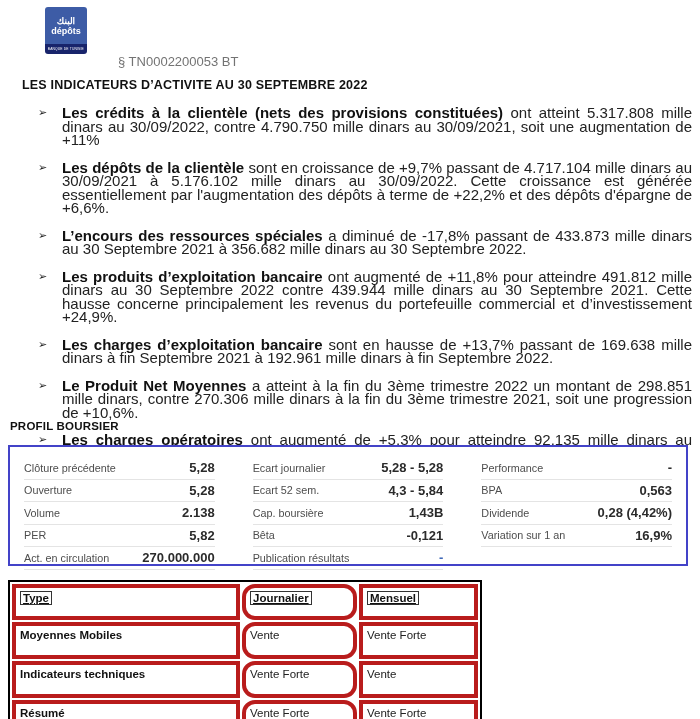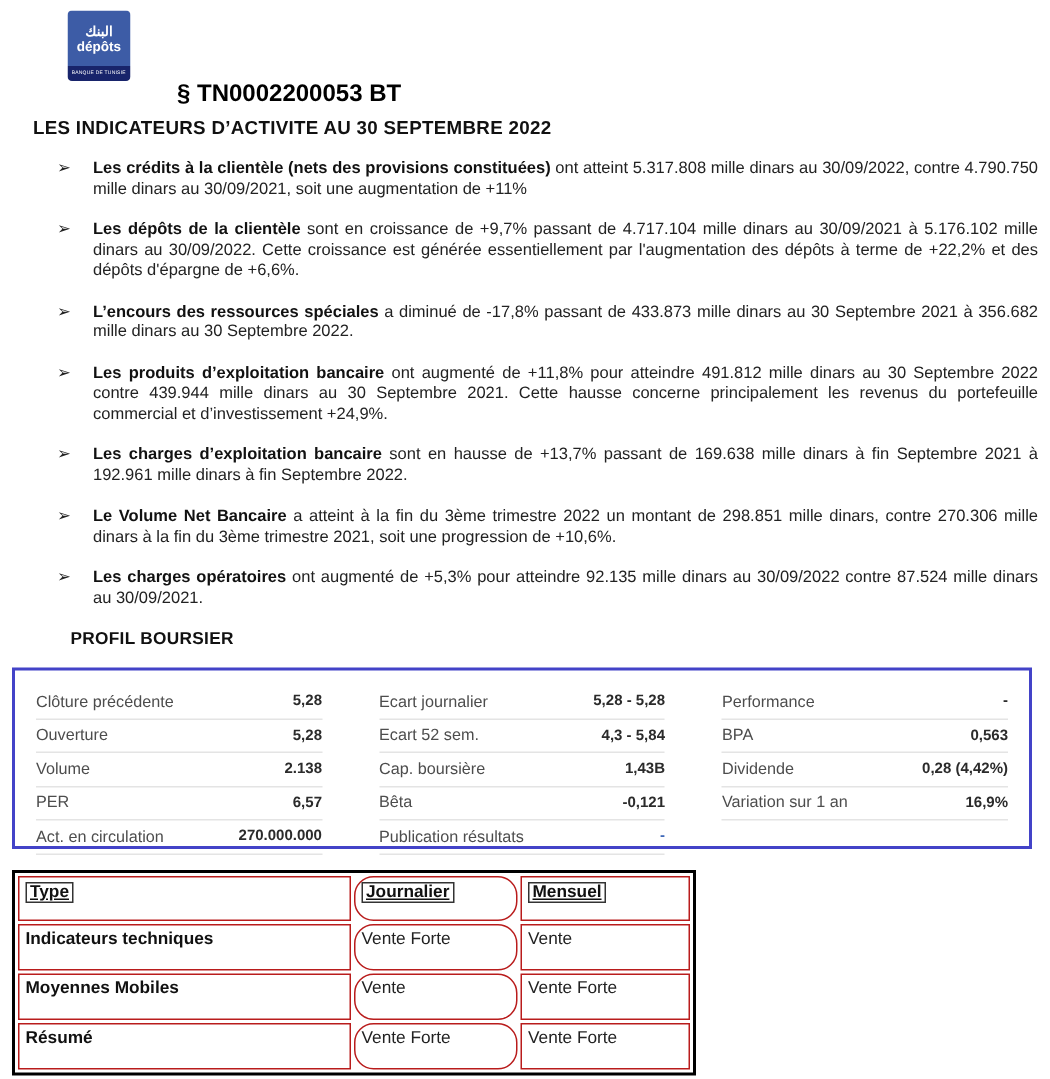"§ TN0002200053 BT" .isin { color: #000000 -> #737373; font-size: 16px -> 13px; font-weight: bold -> normal }
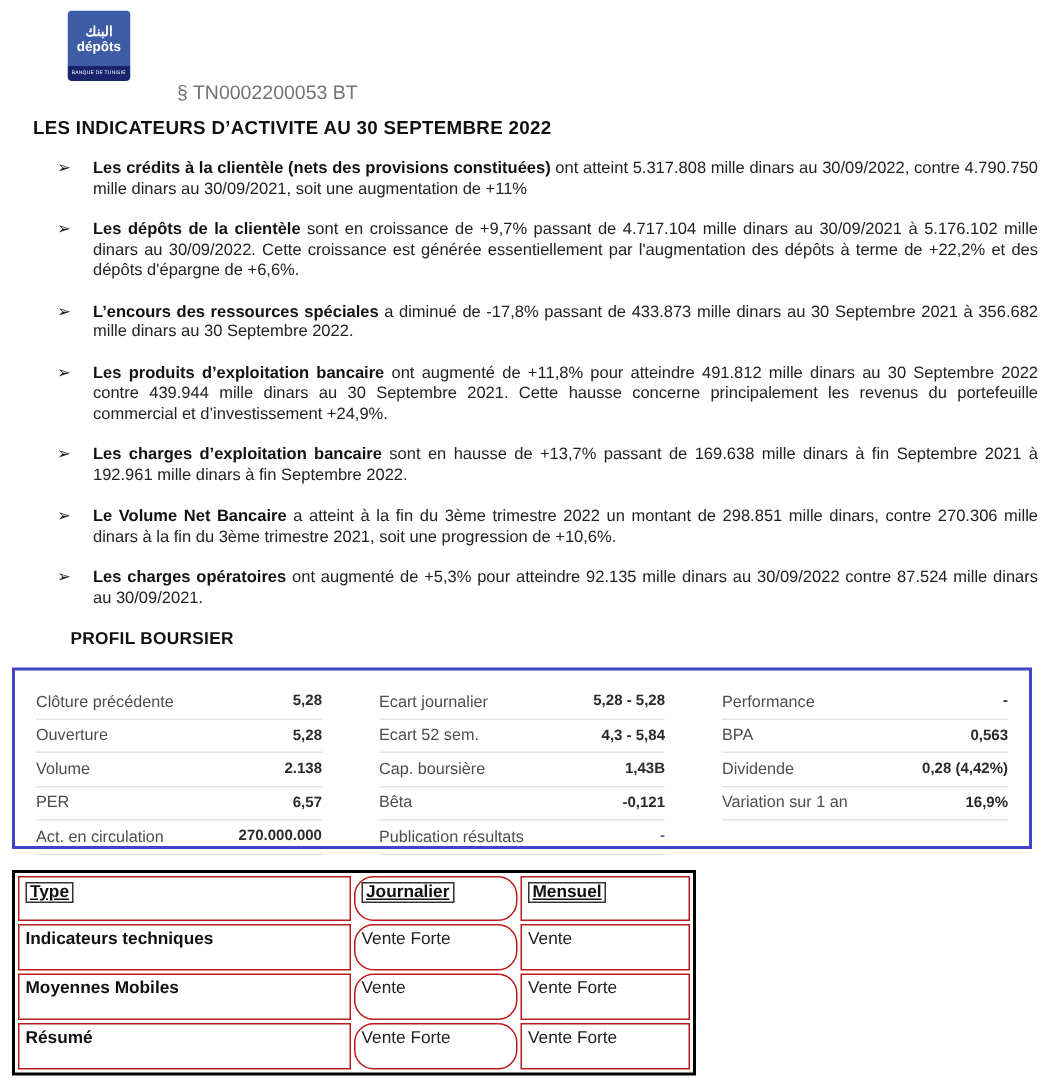"Les crédits à la clientèle" .bullet .txt { font-size: 11px -> 15px }
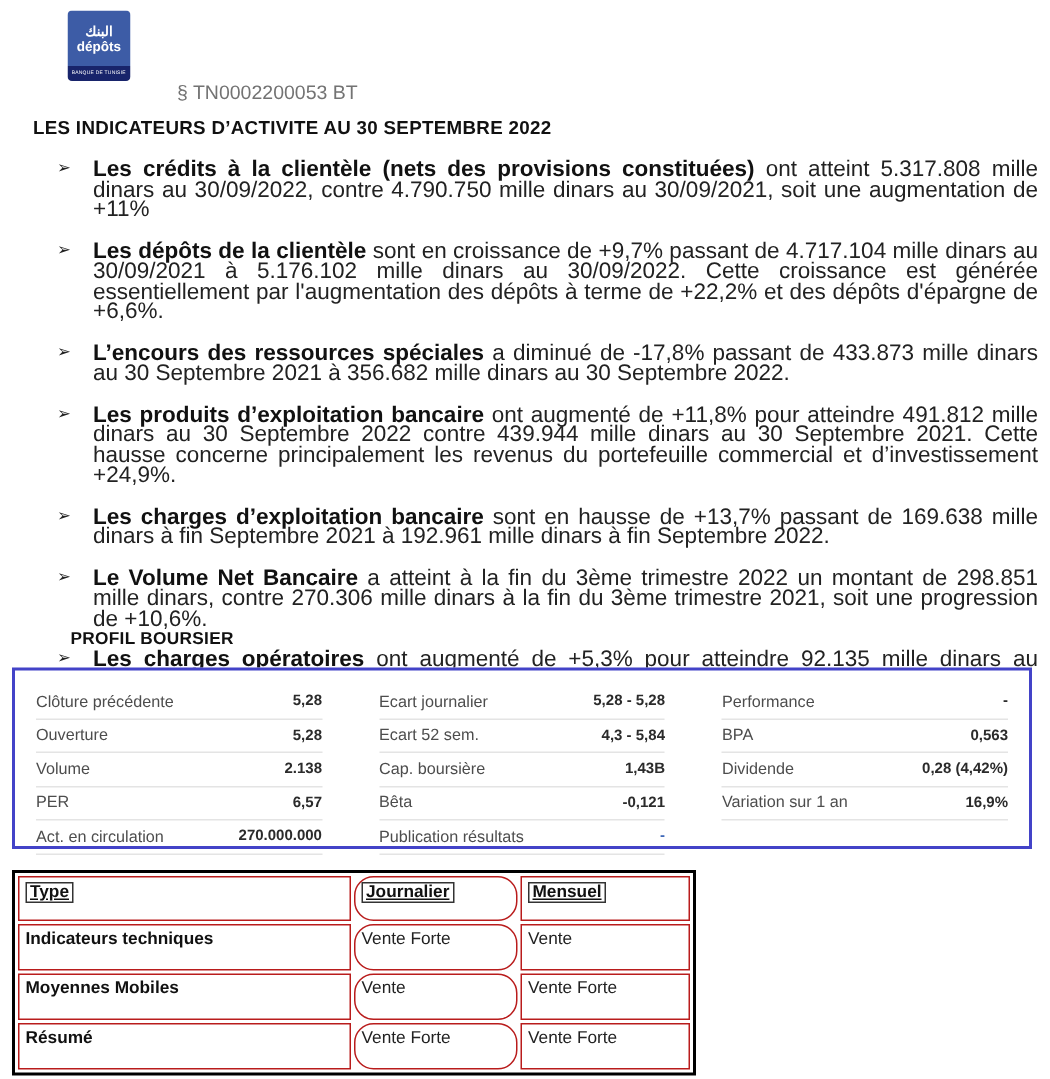"Le Volume Net Bancaire" b { text: Volume Net Bancaire -> Produit Net Moyennes }
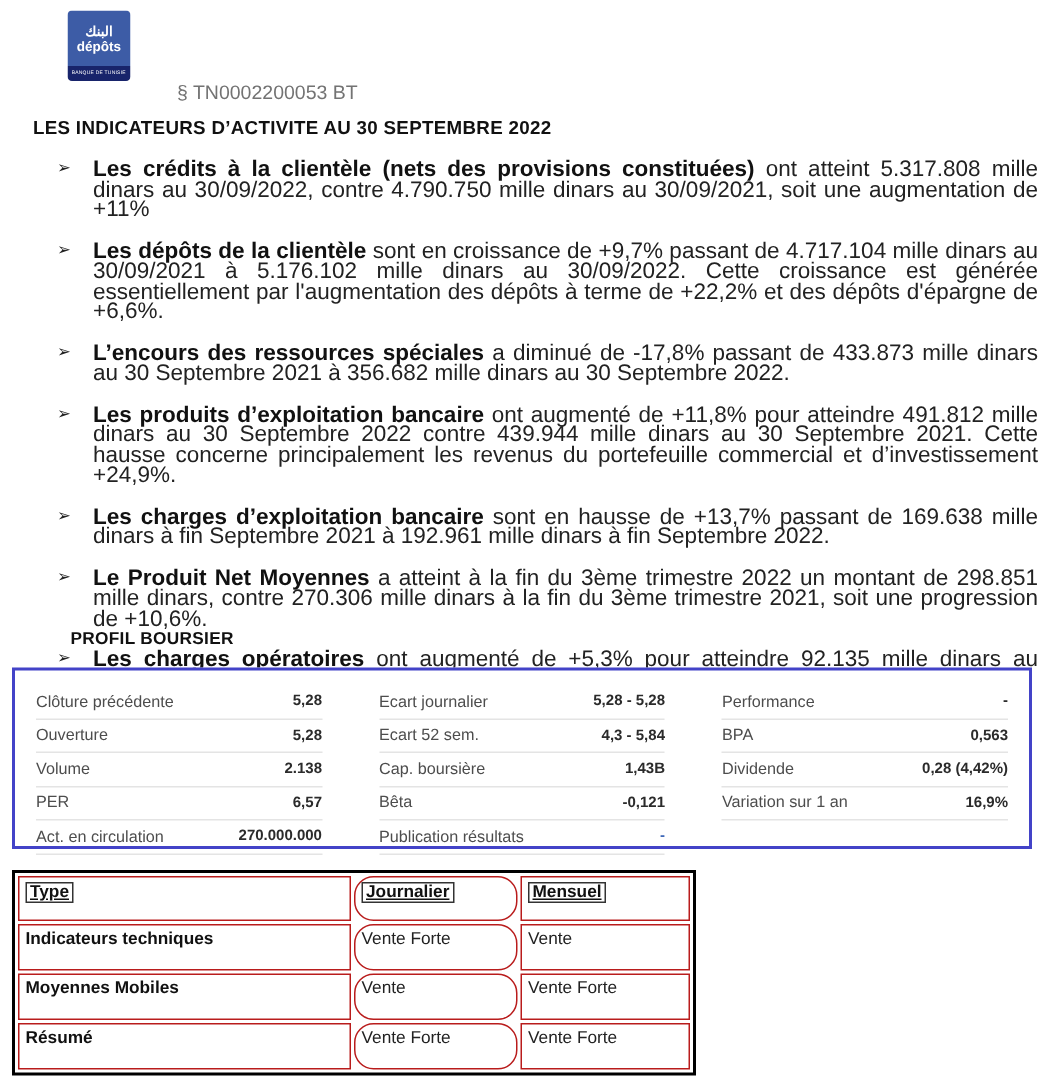"PROFIL BOURSIER" .profil-title { margin-left: 37px -> none }
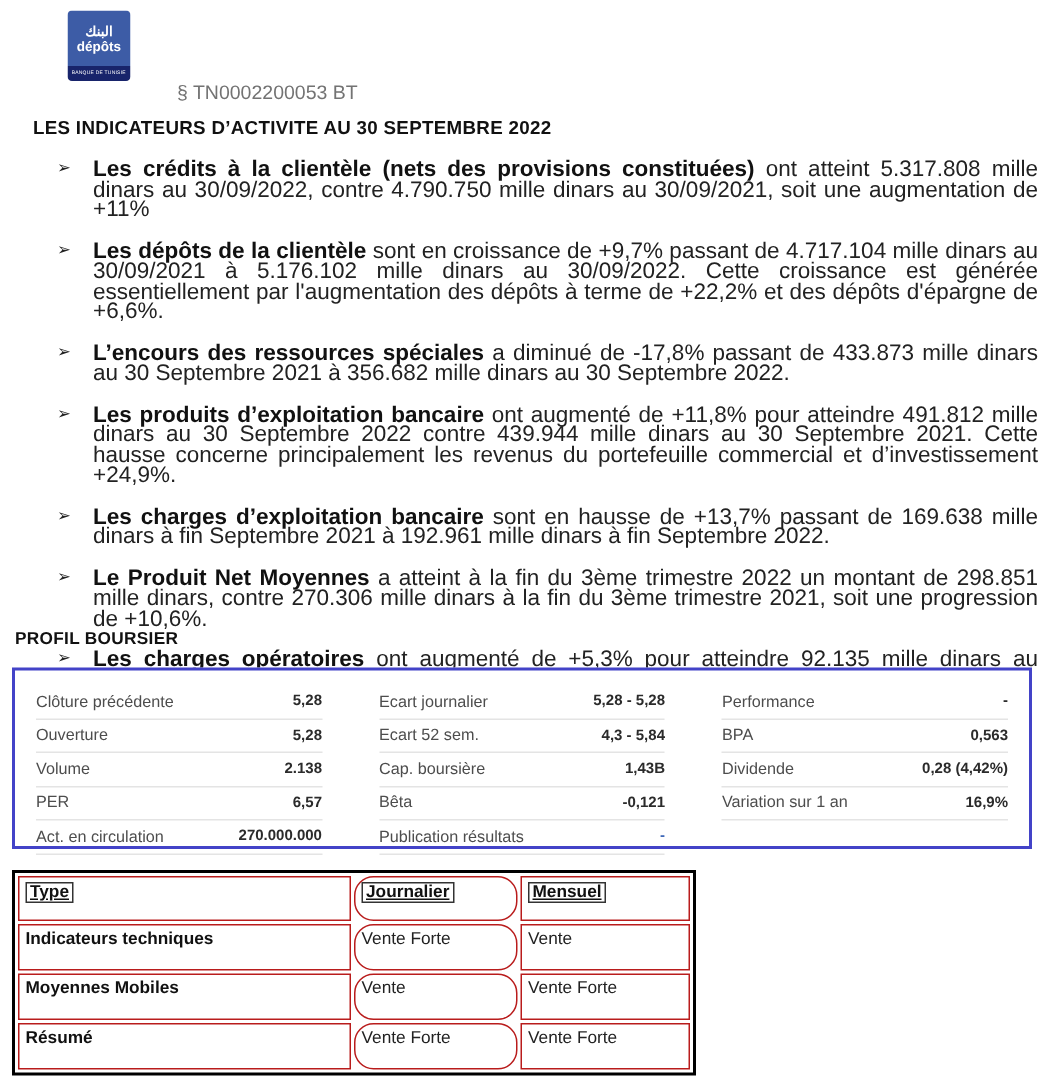"5,28" .profil-value { font-size: 10px -> 13px }
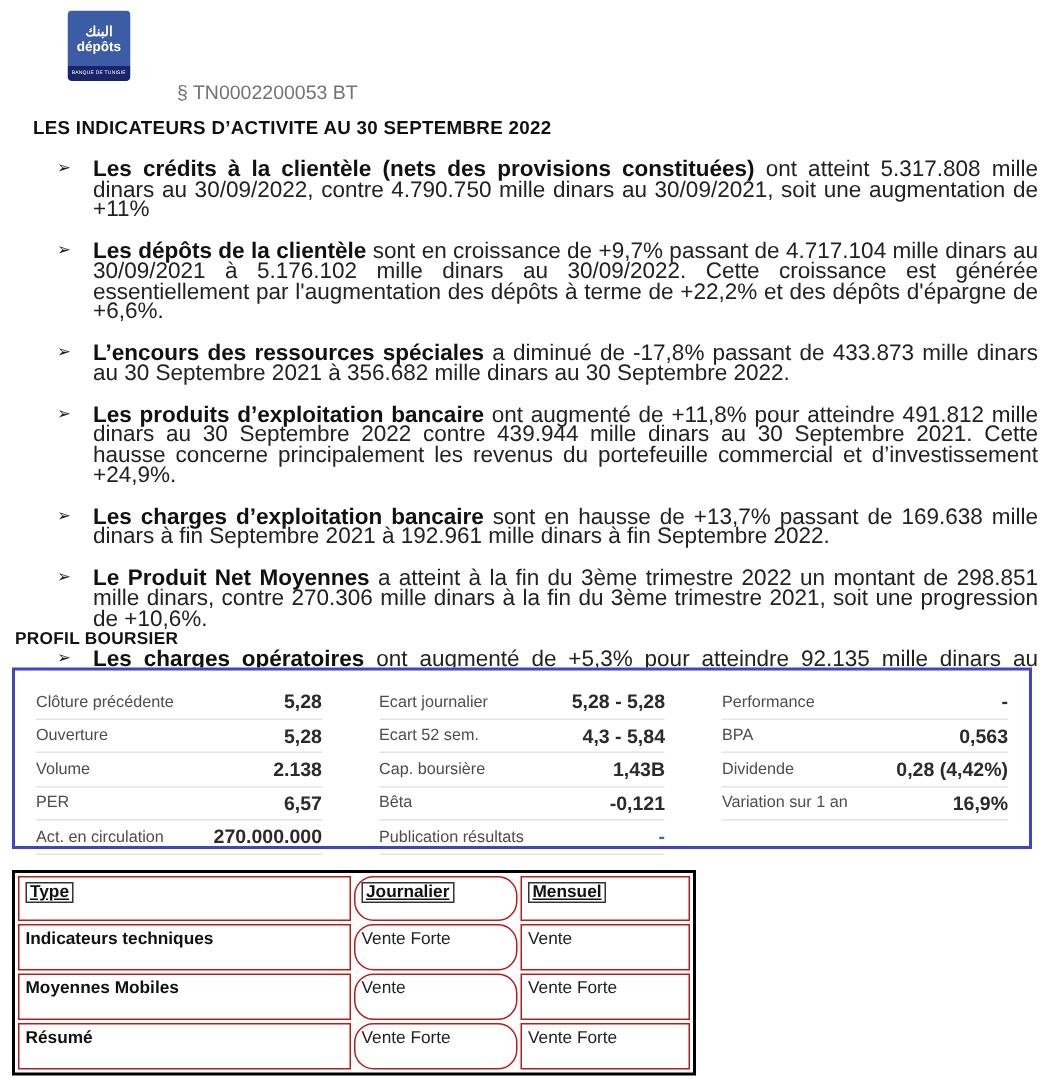"6,57" span.profil-value { text: 6,57 -> 5,82 }
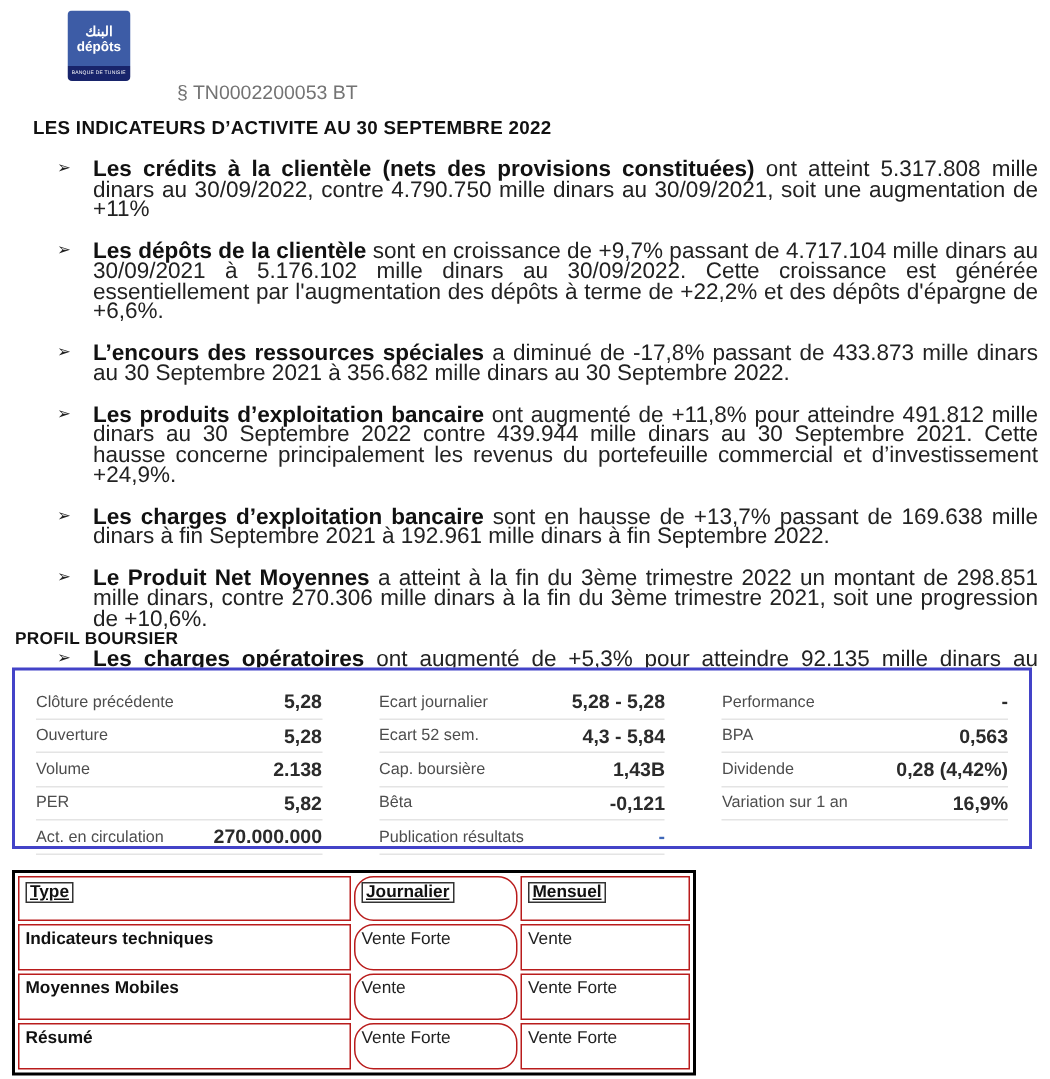"Type" .signals th, .signals td { border: 1px solid #b91c1c -> 4px solid #b91c1c }
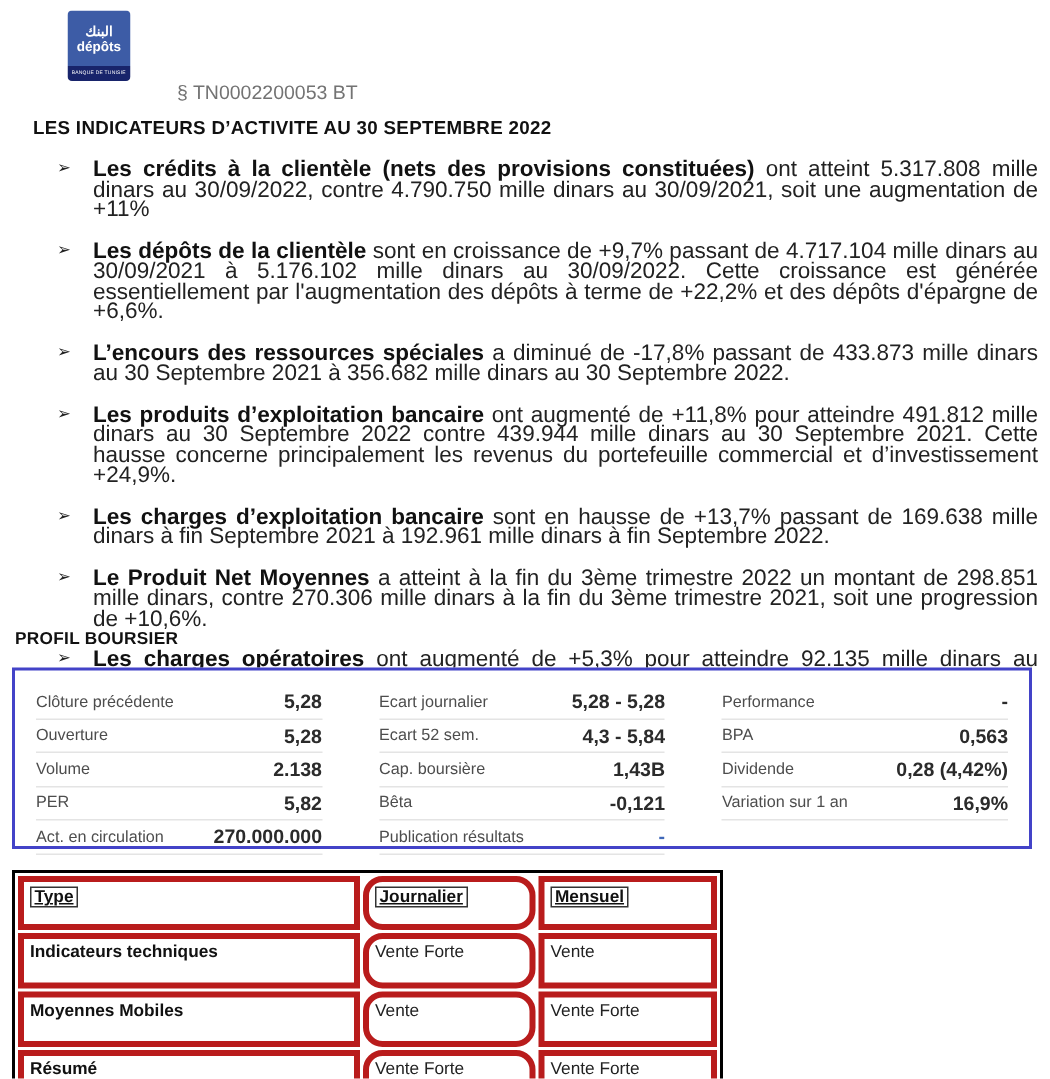"Indicateurs techniques" tr { order: before "Moyennes Mobiles" -> after "Moyennes Mobiles" }
